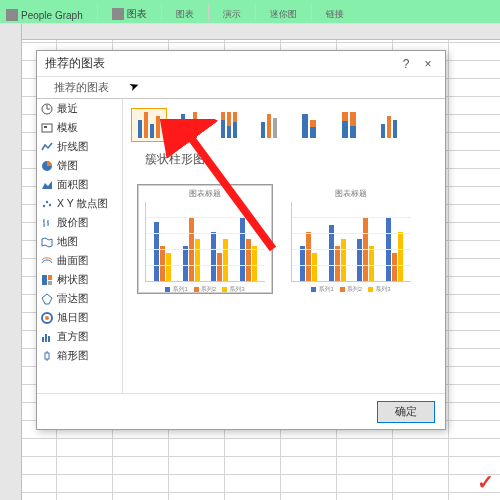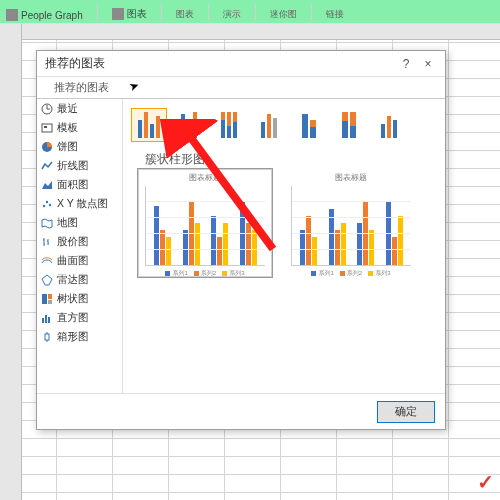"饼图" div.sbitem { order: before "折线图" -> after "折线图" }
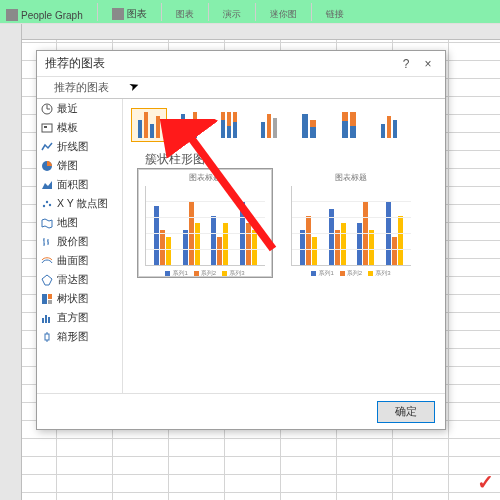"簇状柱形图" .subtitle { margin: 6px 0 0 14px -> 6px 0 16px 14px }
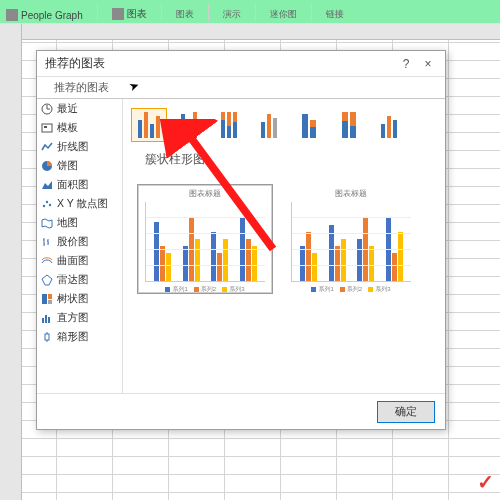"地图" div.sbitem { order: before "股价图" -> after "股价图" }
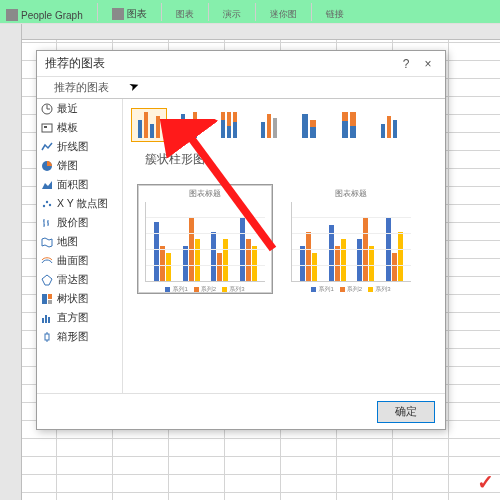"雷达图" div.sbitem { order: before "树状图" -> after "树状图" }
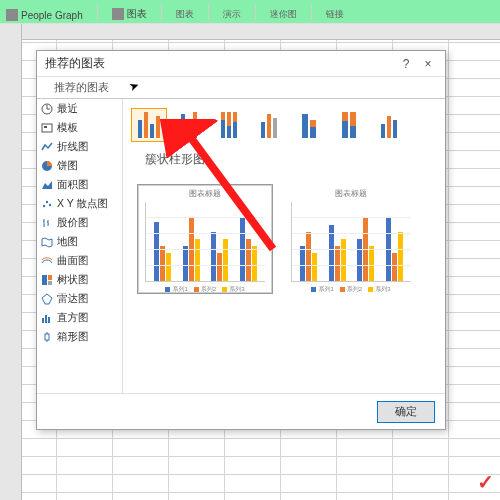"旭日图" div.sbitem { html: none -> <div> <span> <svg> <circle></circle> <circle></circle> </svg> </span> <span>旭日图</span> </div> }
